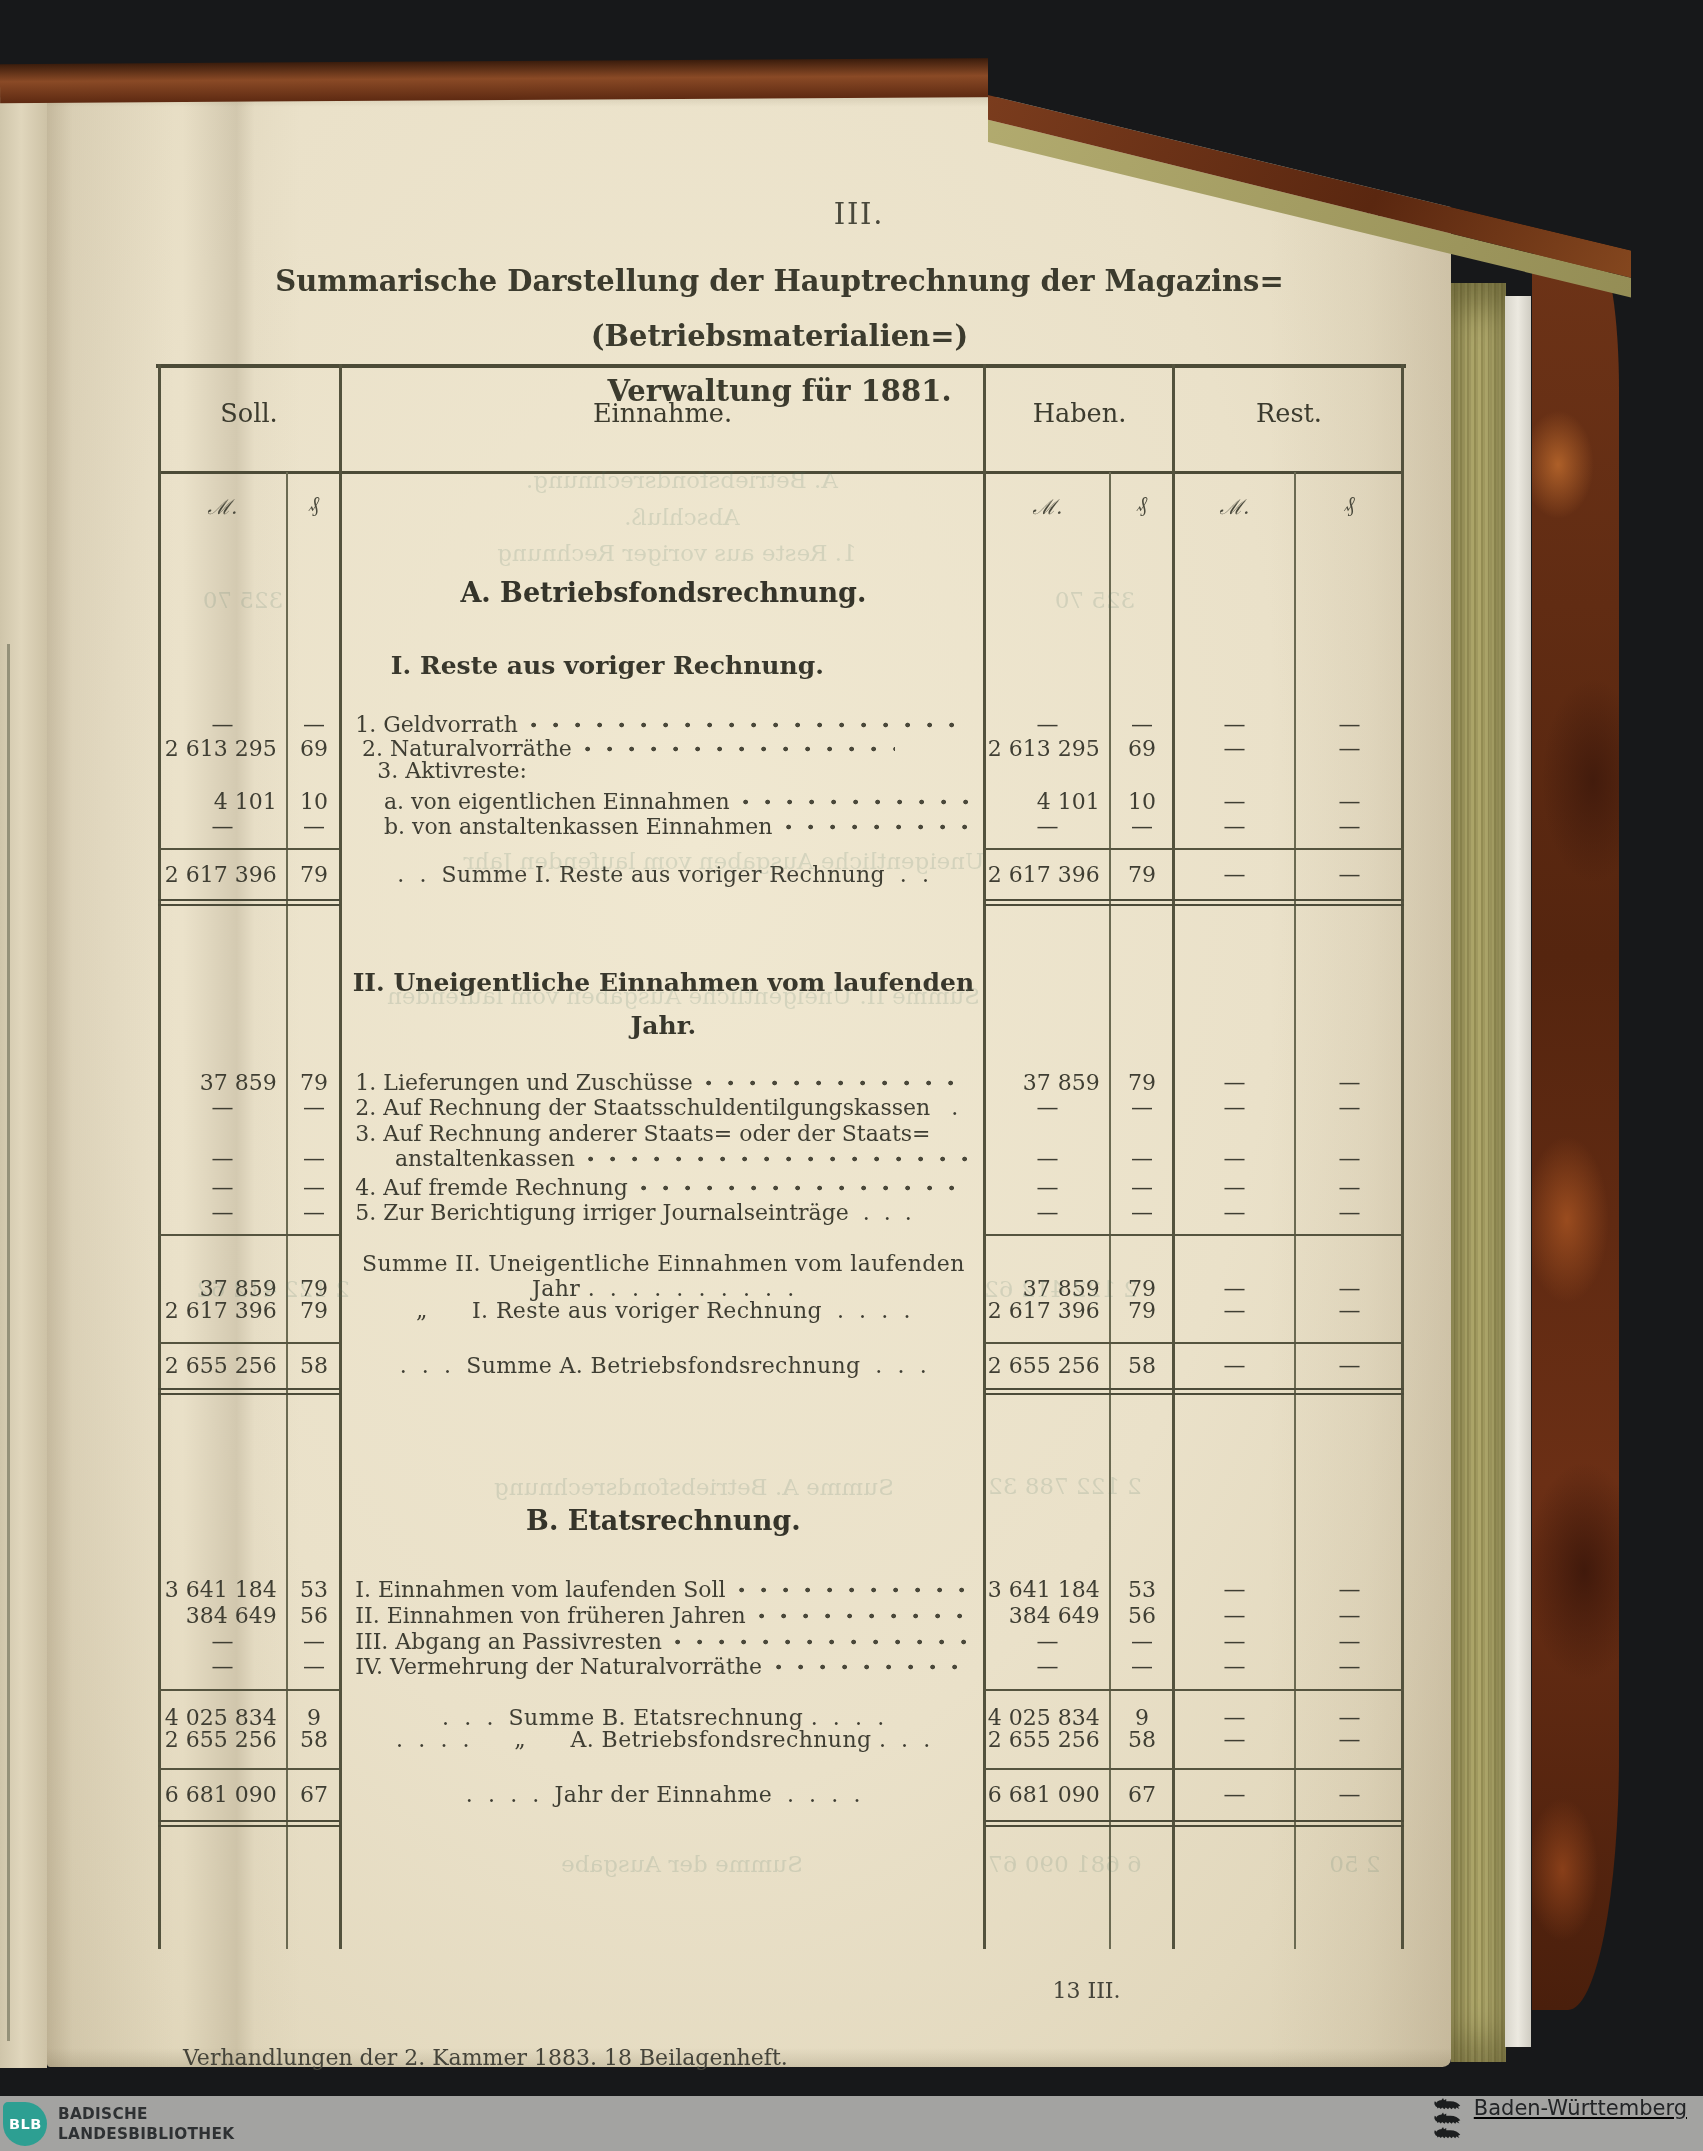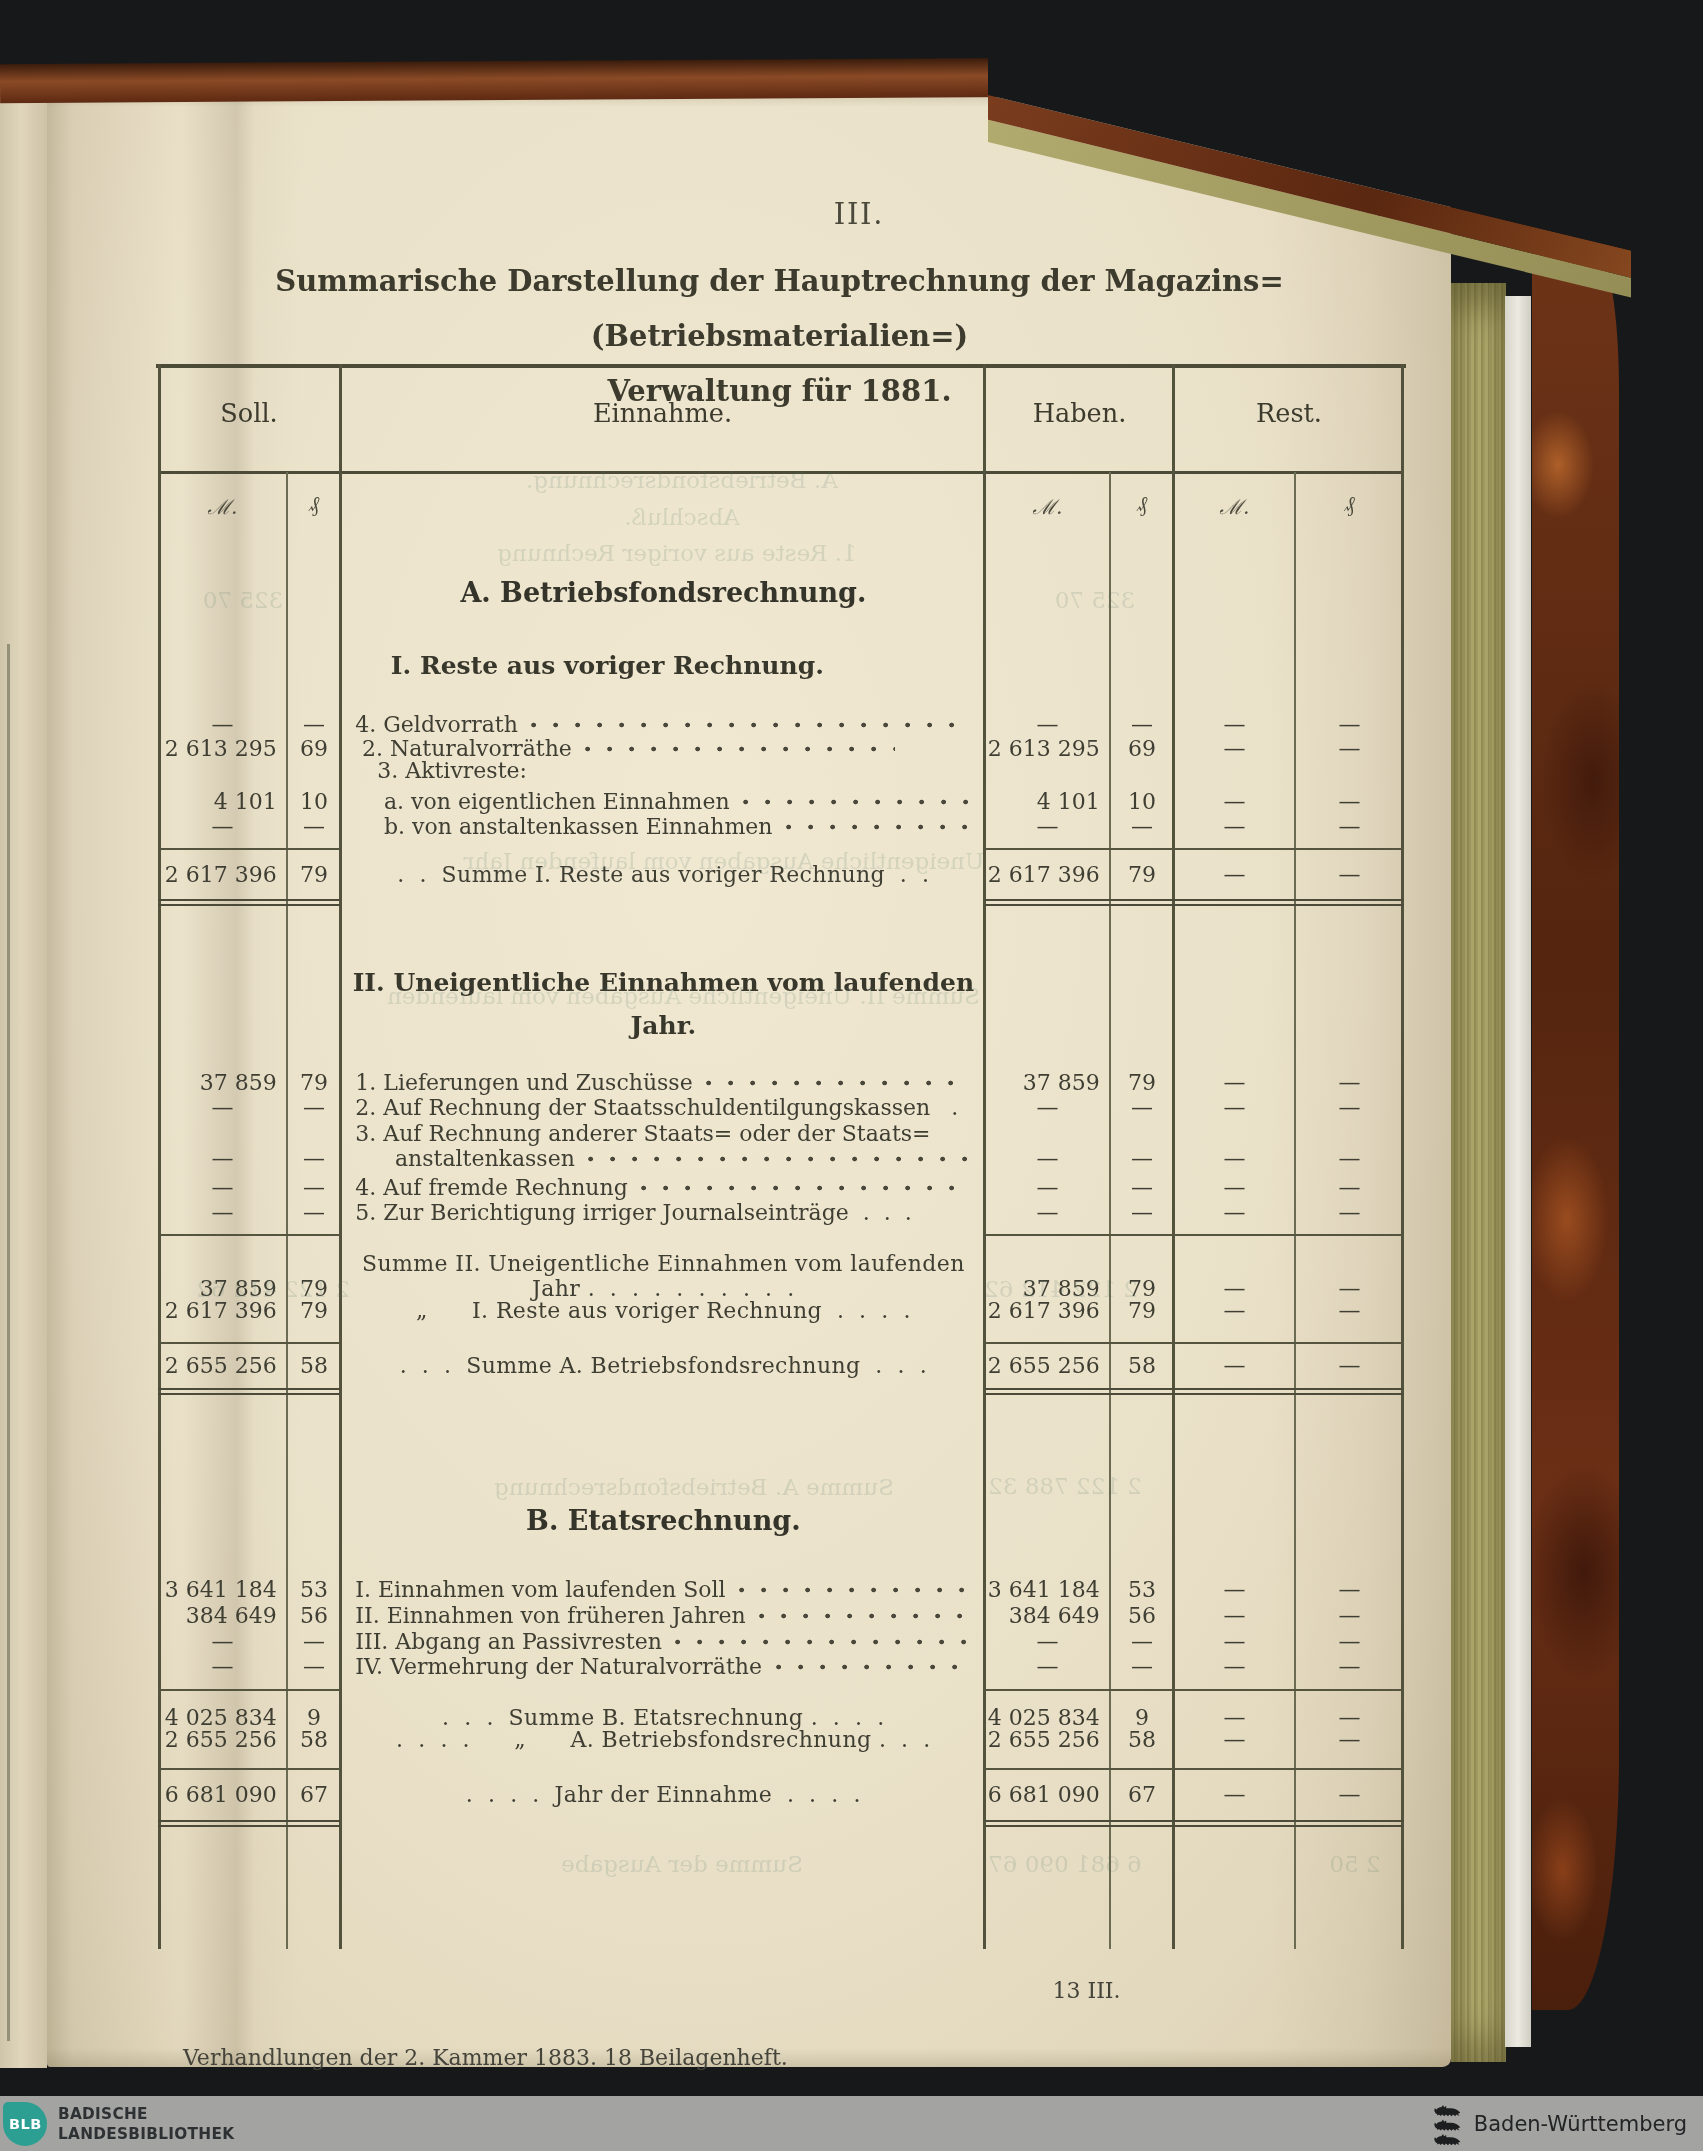"4. Geldvorrath" span.lbl { text: 4 -> 1 }
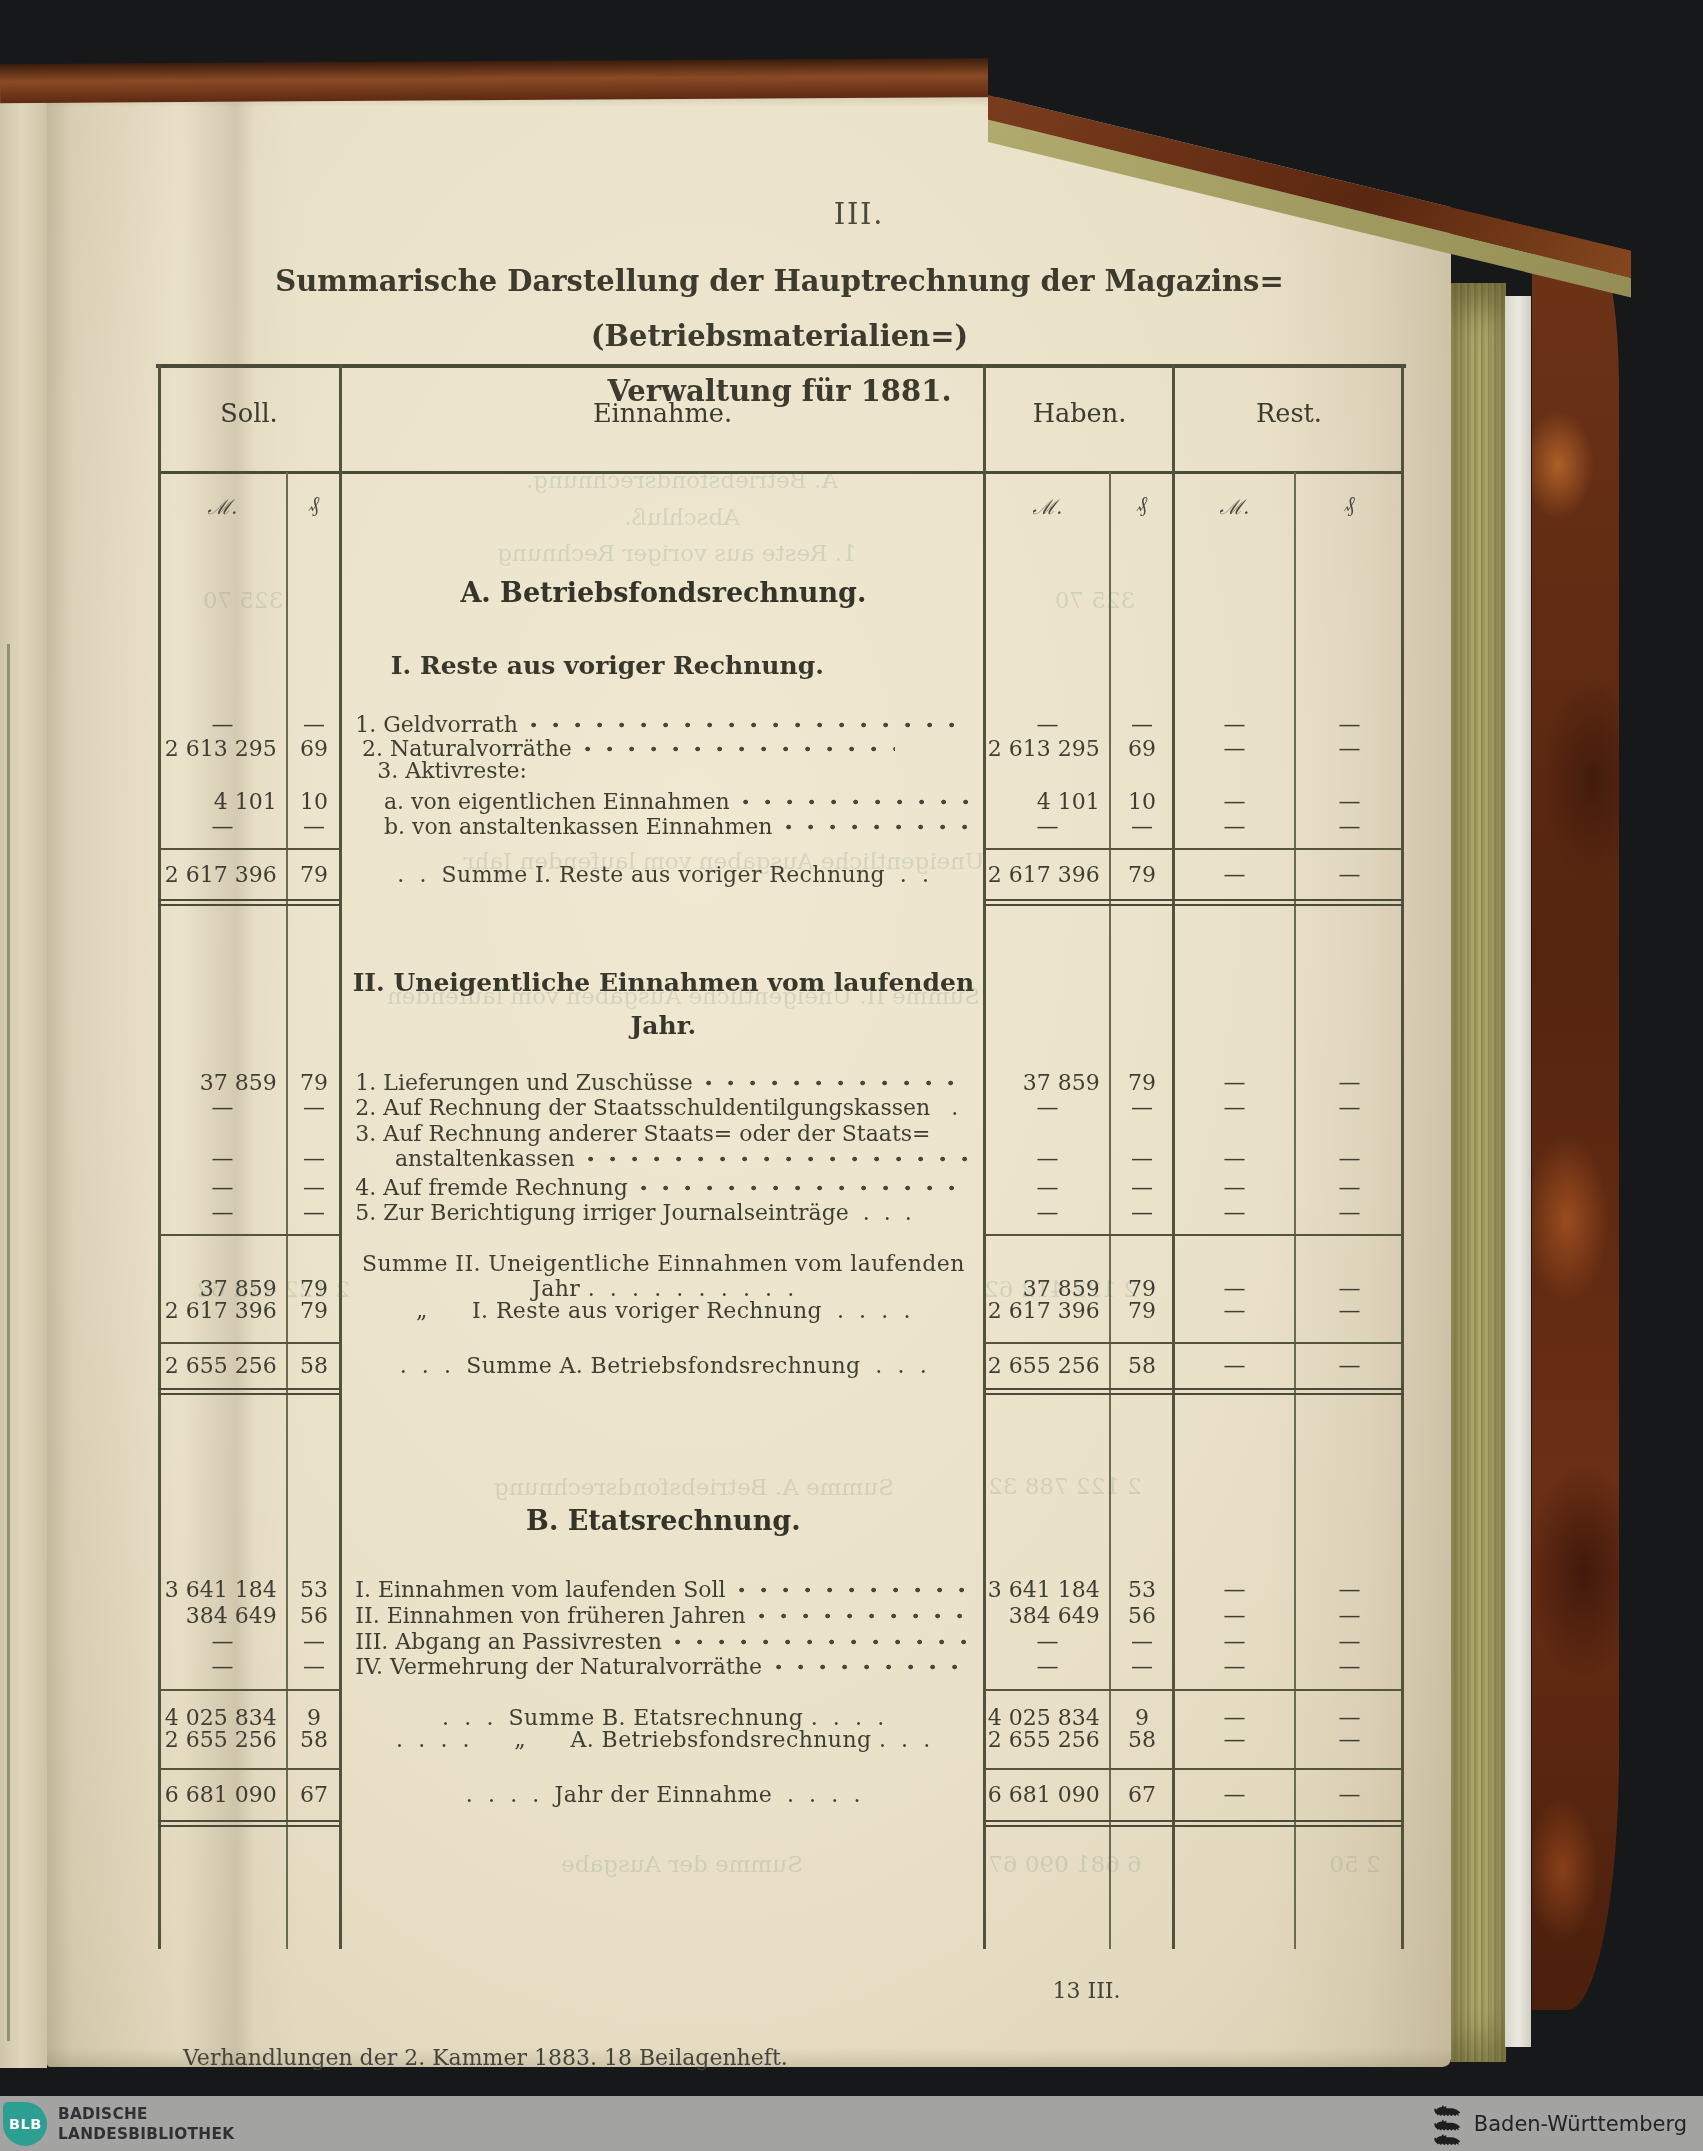"Baden-Württemberg" .bw-group { align-items: center -> flex-start; text-decoration: none -> underline }
